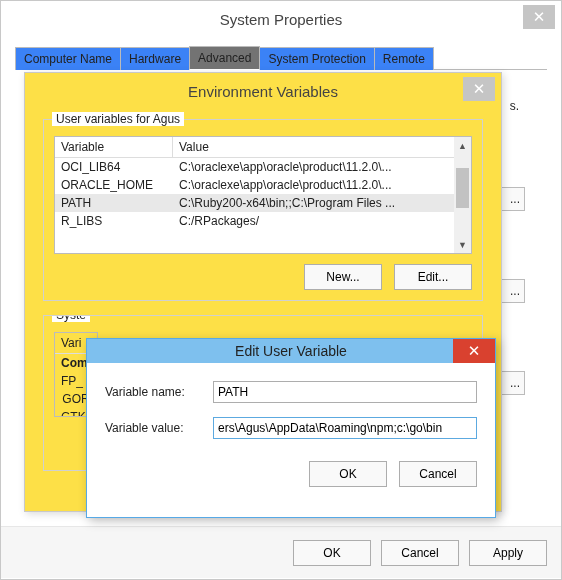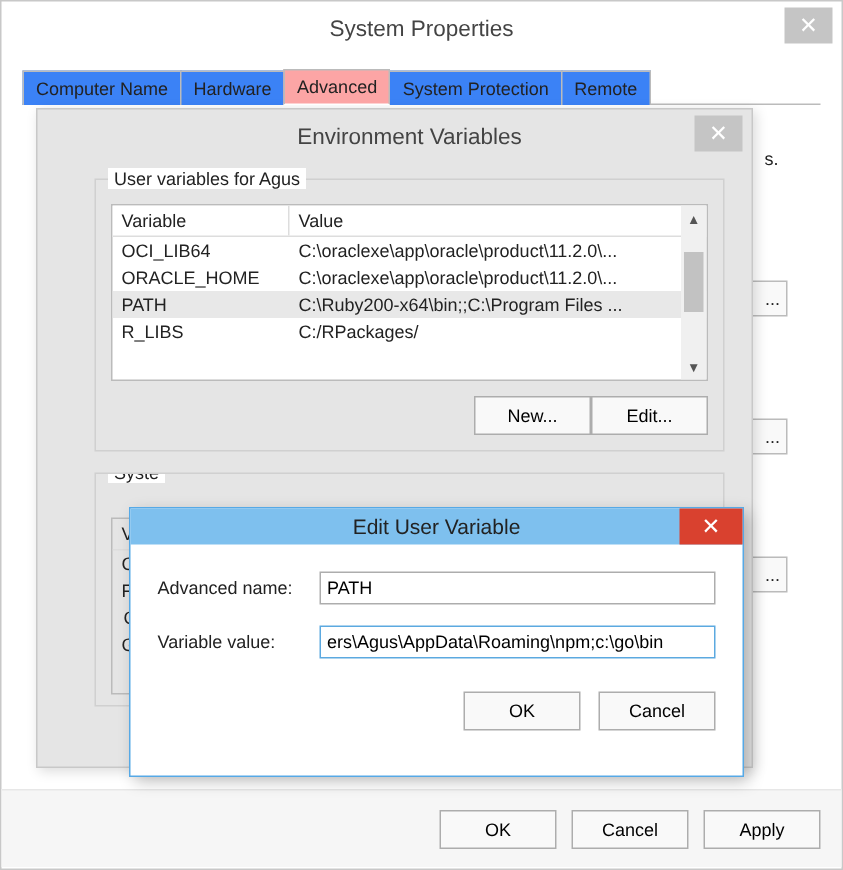"Advanced" .tab.active { background: #fca5a5 -> #737373 }
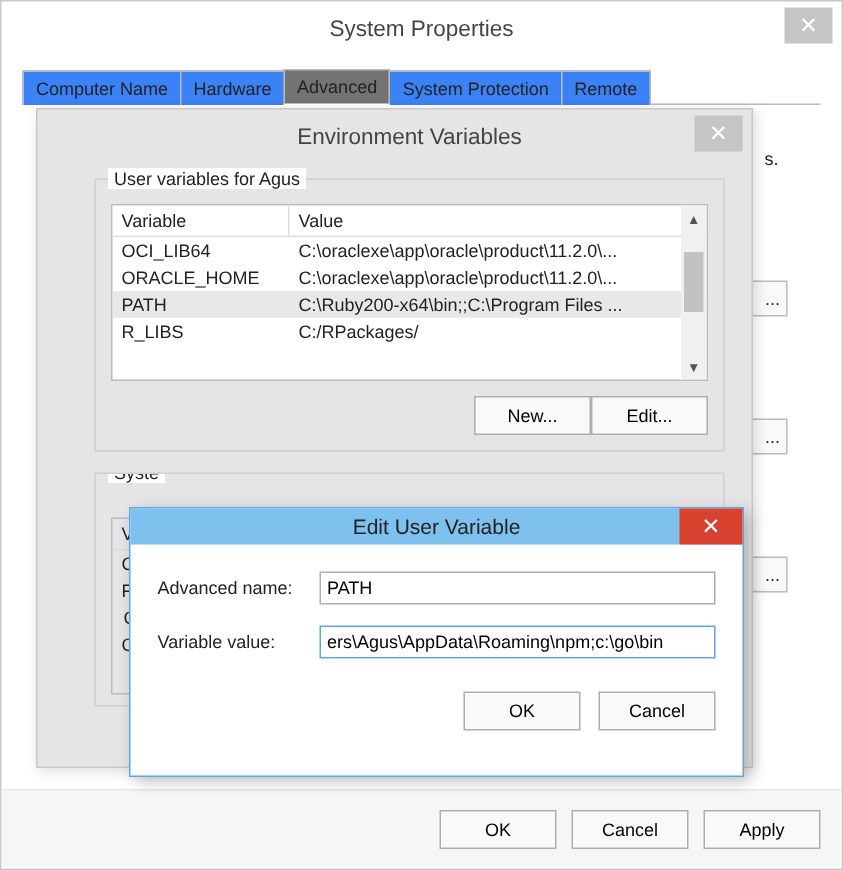"Environment Variables" .envvar { background: #e5e5e5 -> #fde047; padding-left: 20px -> none }
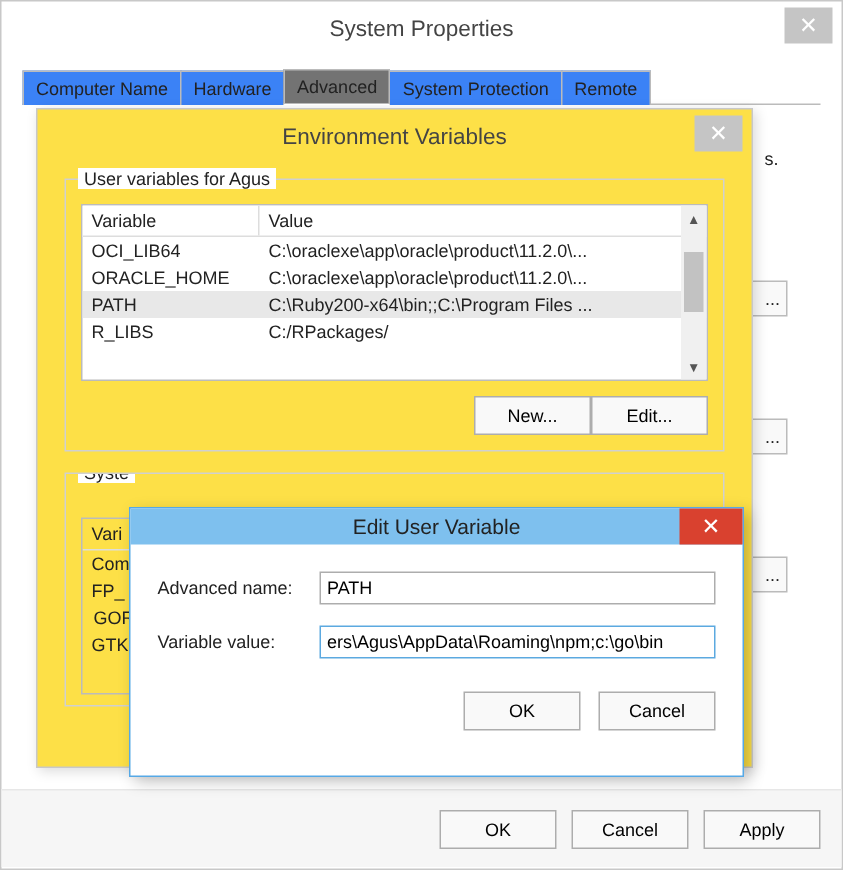"New..." .group-buttons { gap: none -> 12px }
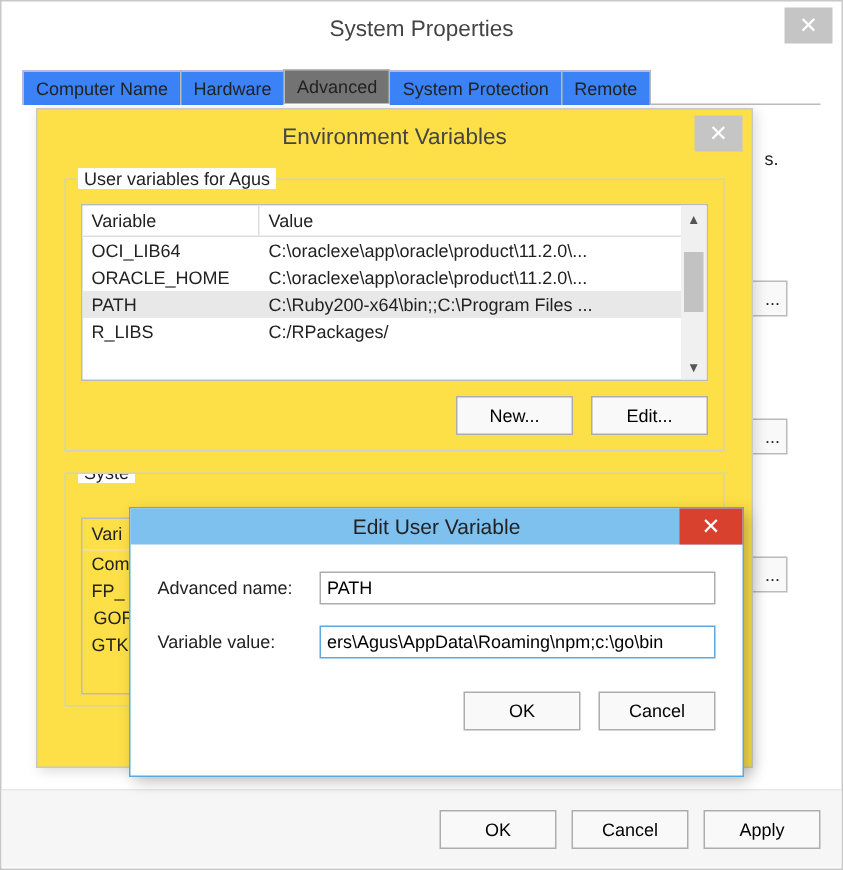"Vari" div { height: 118px -> 85px; margin-top: 19px -> 6px }
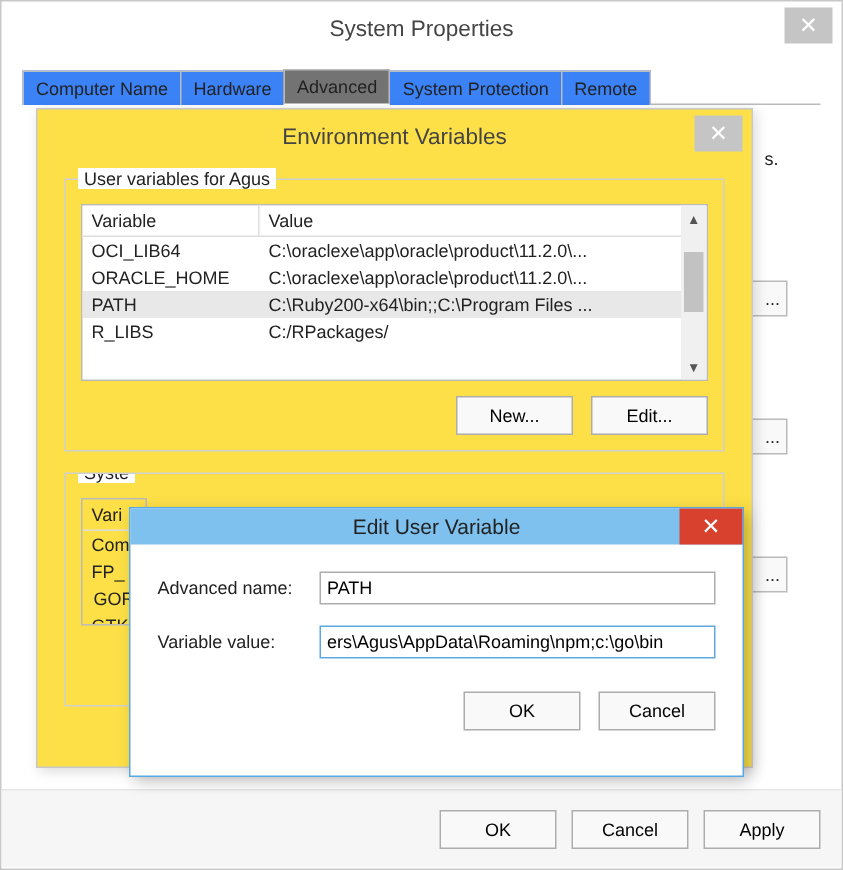"Com" div { font-weight: none -> bold }
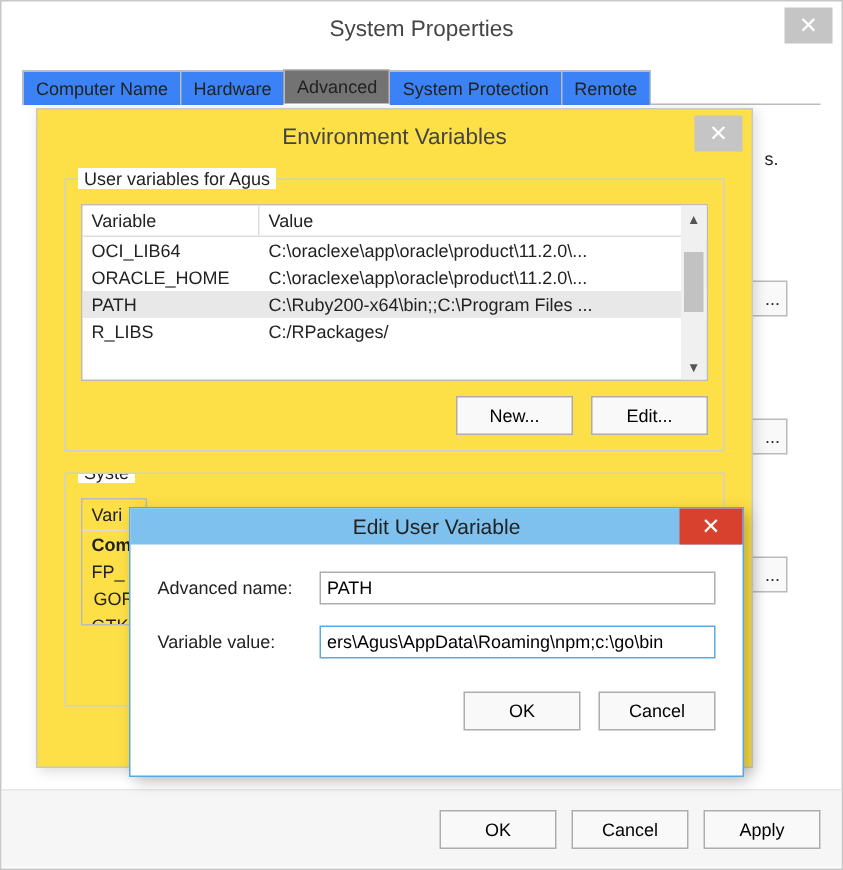"Advanced name:" label { text: Advanced -> Variable }
